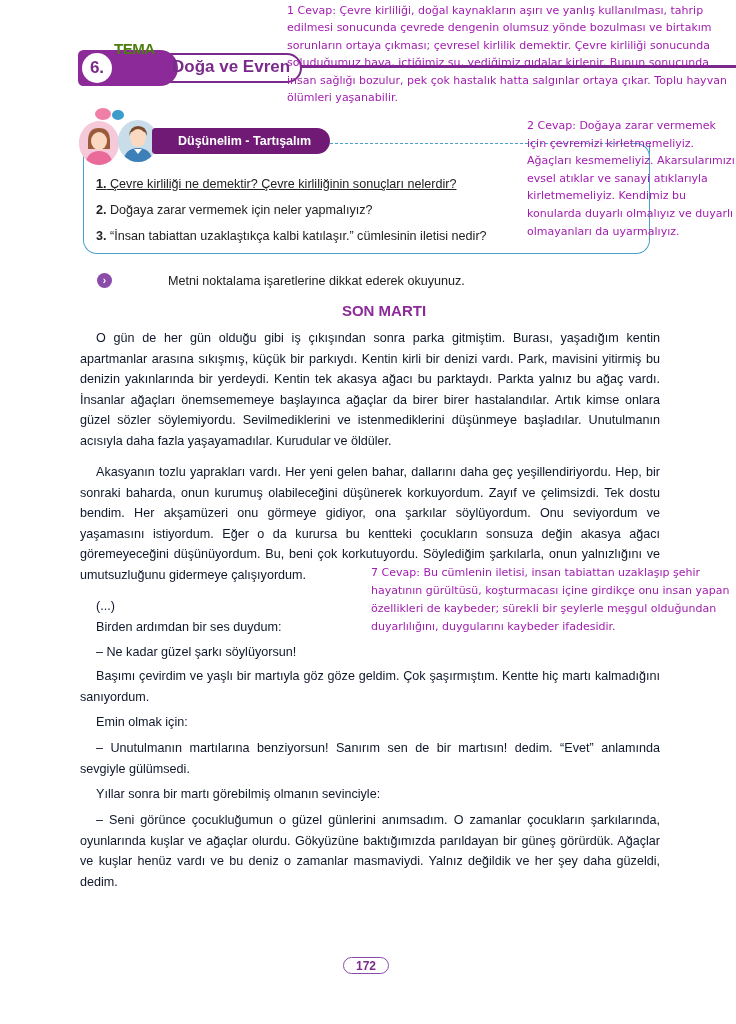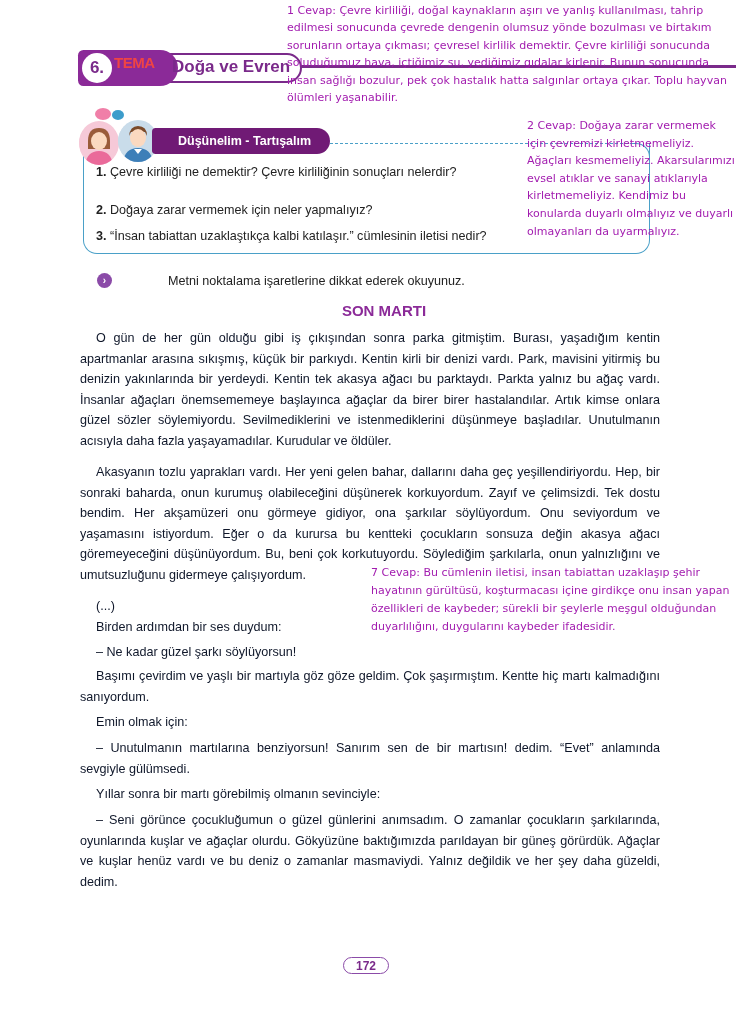"TEMA" .theme-word { color: #ef4444 -> #4d7c0f; top: 54px -> 40px }
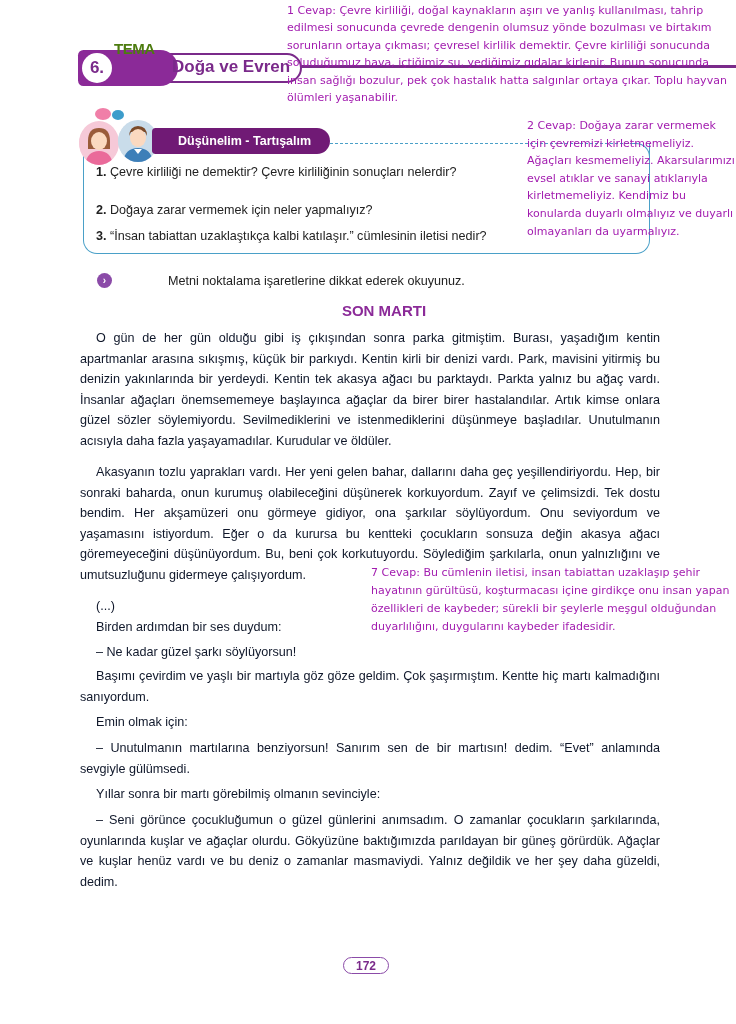"1. Çevre kirliliği ne demektir?" .q1 { text-decoration: none -> underline; top: 165px -> 177px }
